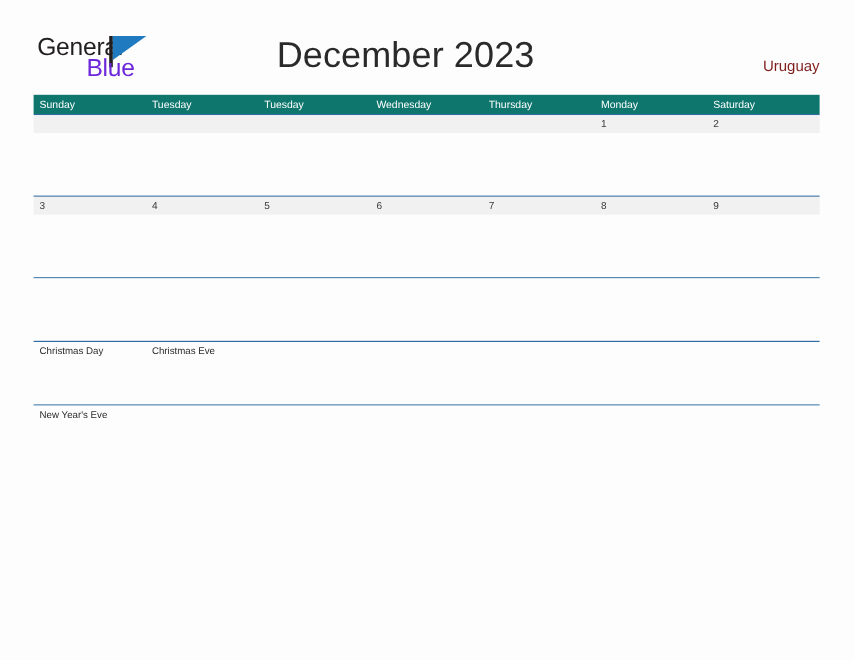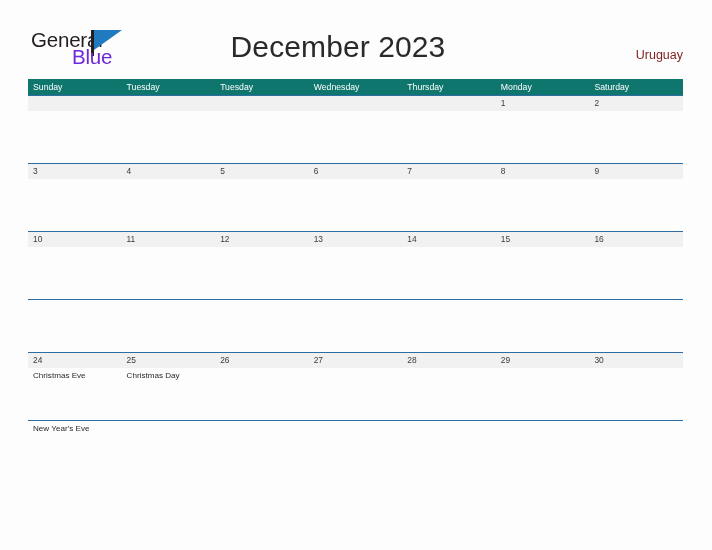"10" div.week { html: <div> <div> <div>10</div> <div>11</div> <div>12</div> <div>13</div> <div>14</div> <div>15</div> <div>16</div> </div> <div> <div></div> <div></div> <div></div> <div></div> <div></div> <div></div> <div></div> </div> </div> -> none }
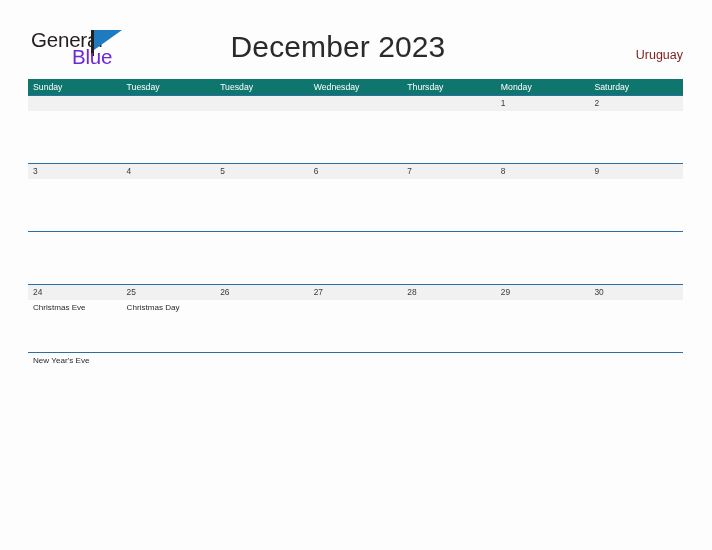"24" div.week-dates { html: <div> <div>24</div> <div>25</div> <div>26</div> <div>27</div> <div>28</div> <div>29</div> <div>30</div> </div> -> none }
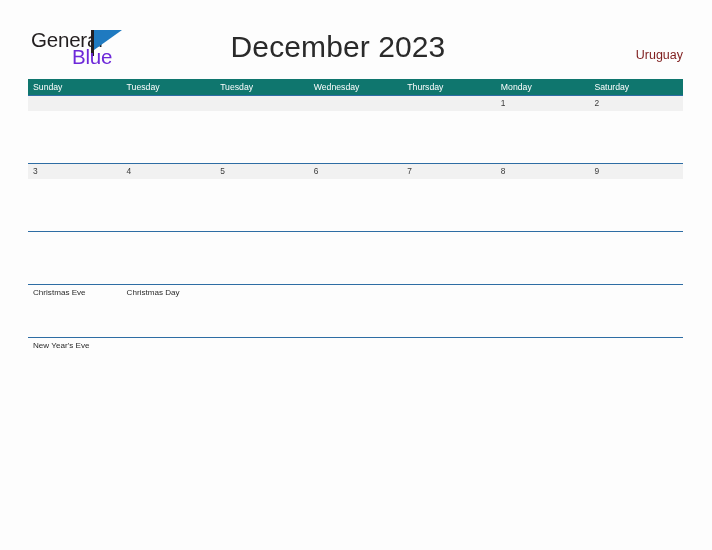"Christmas Eve" div.event-cell { order: before "Christmas Day" -> after "Christmas Day" }
